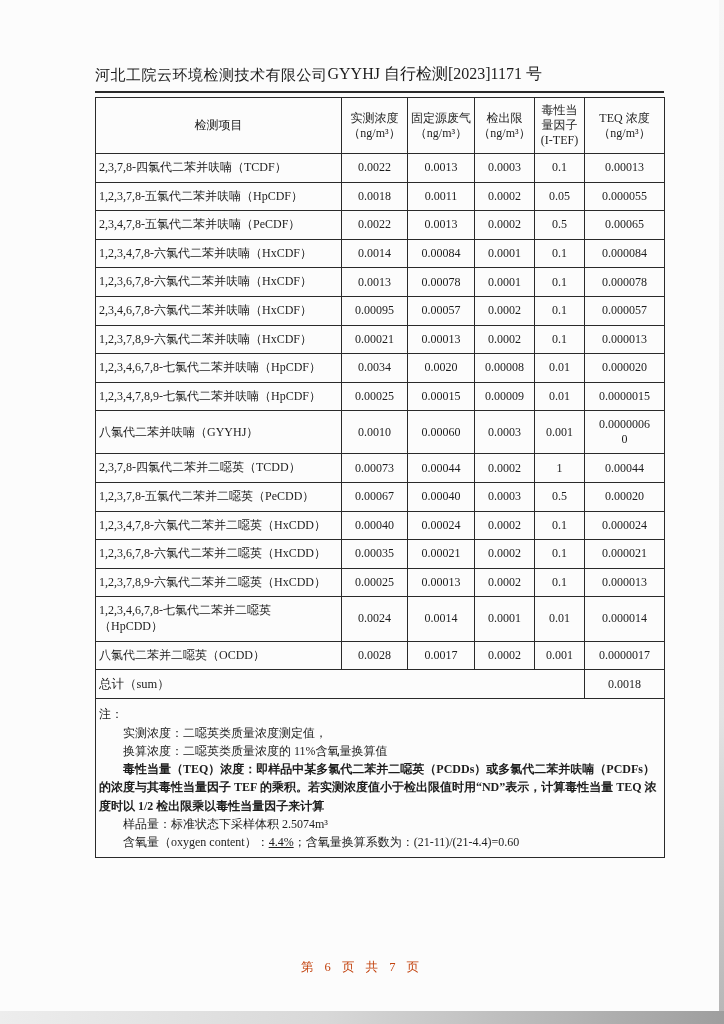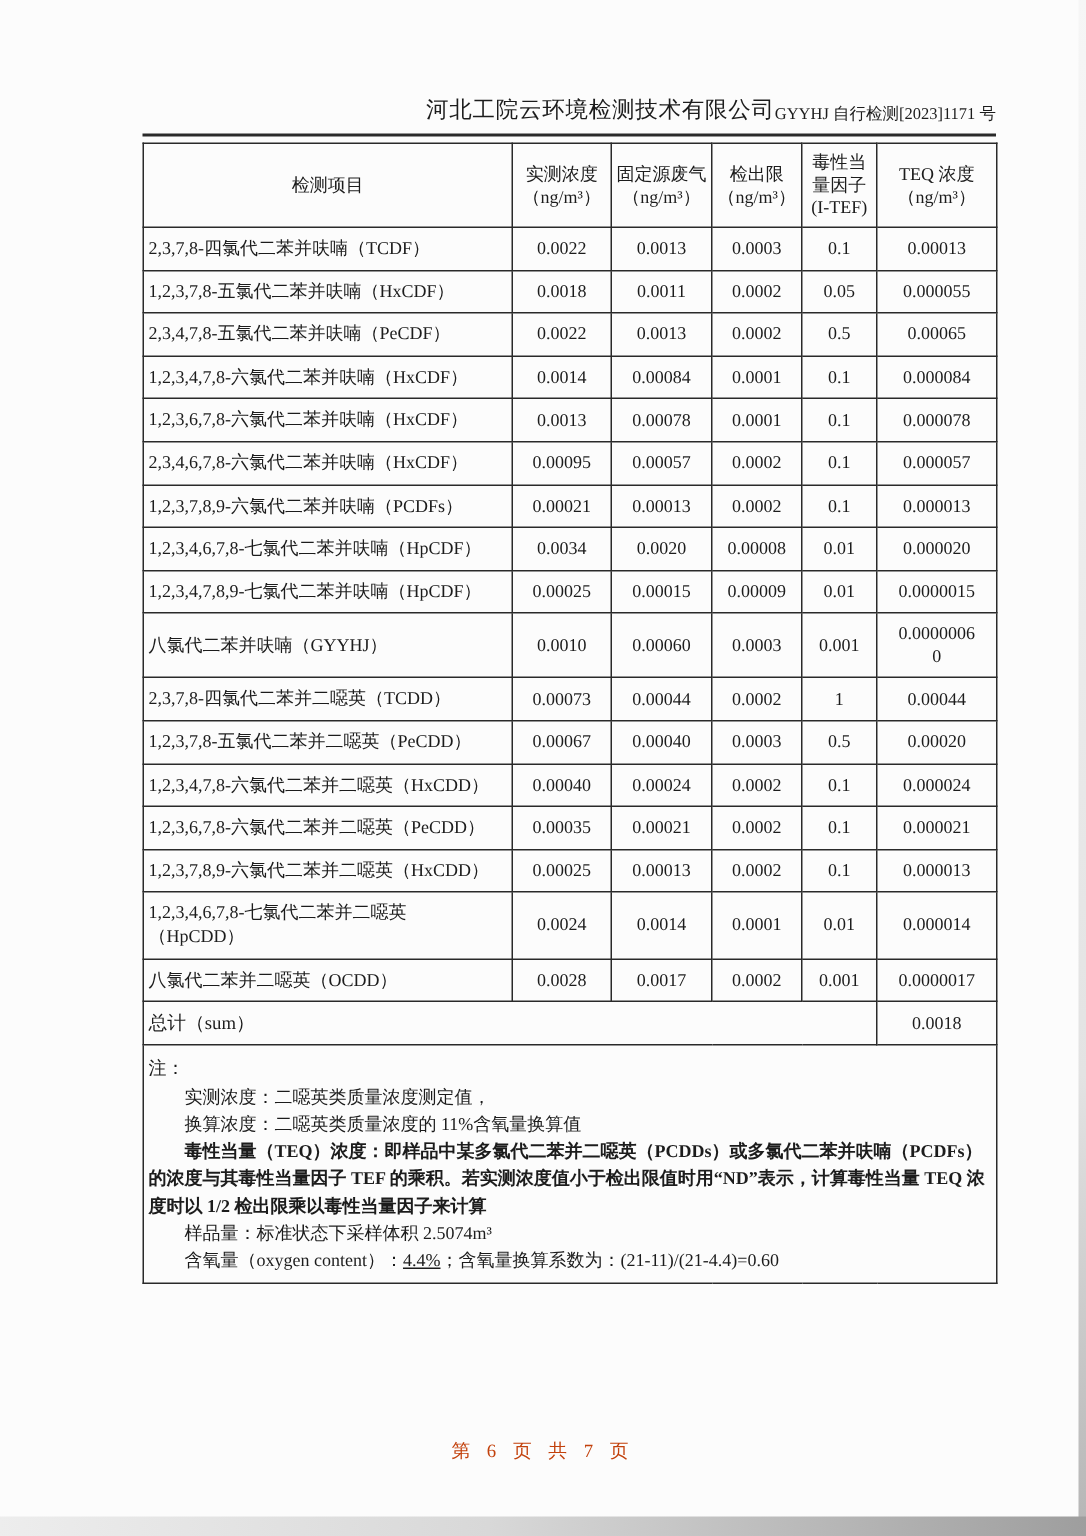"河北工院云环境检测技术有限公司" .doc-header { justify-content: flex-end -> flex-start }
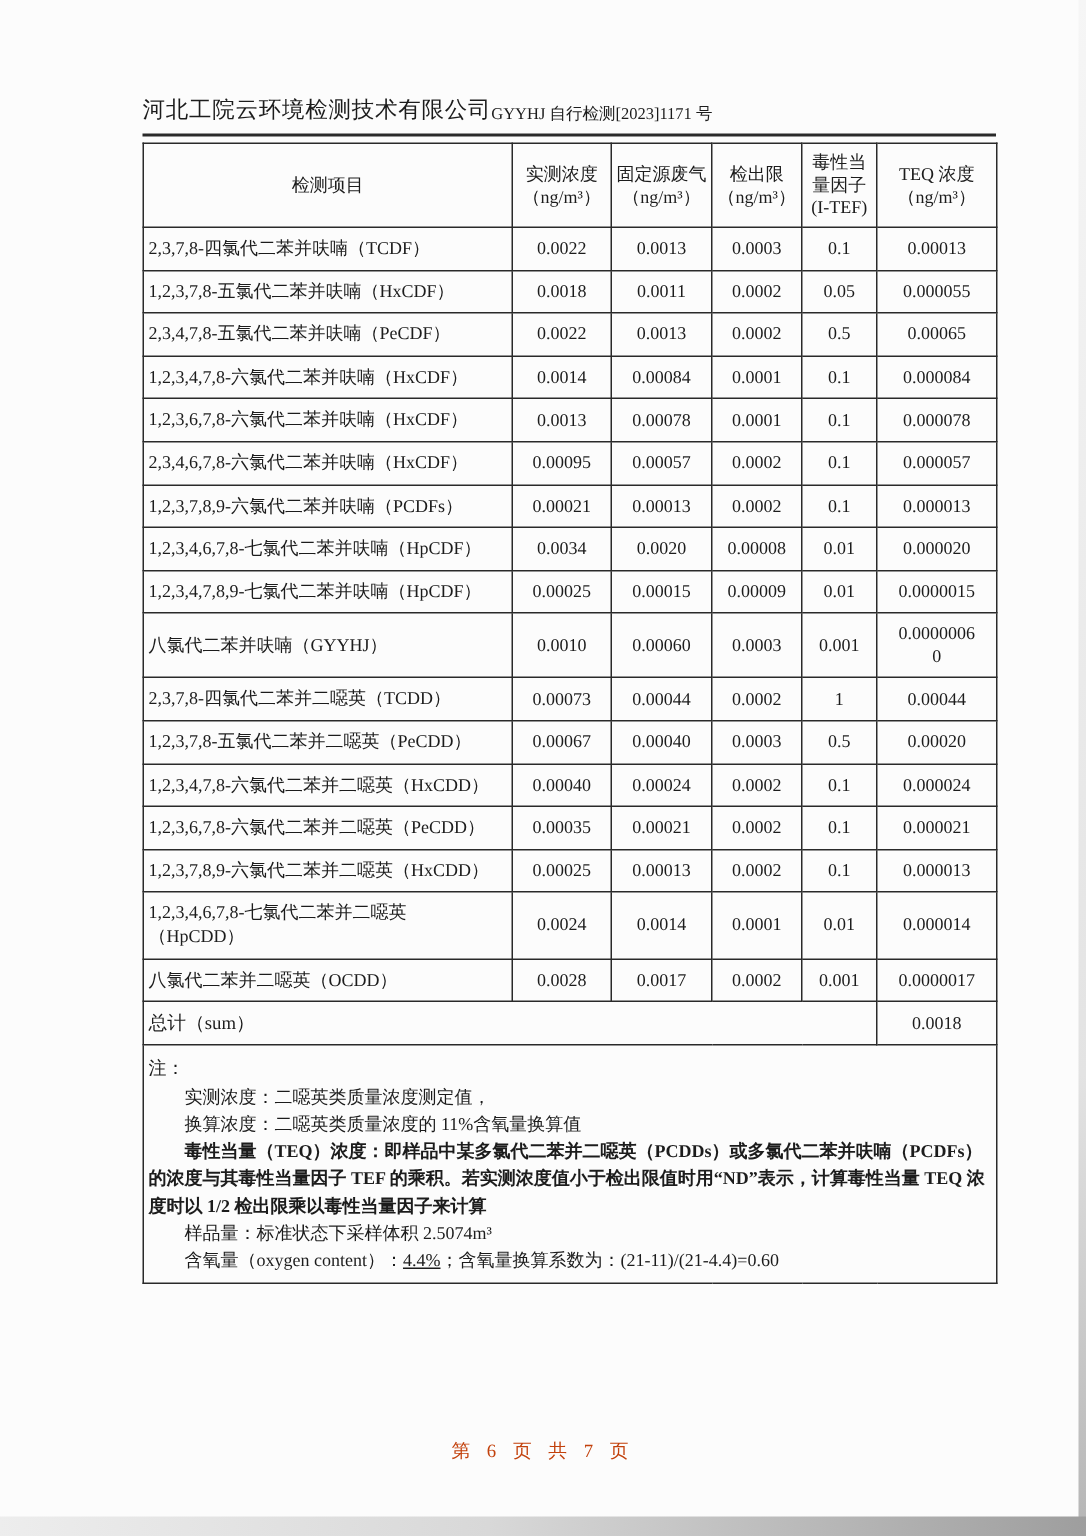"GYYHJ 自行检测[2023]1171 号" .report-no { font-size: 11px -> 16px }
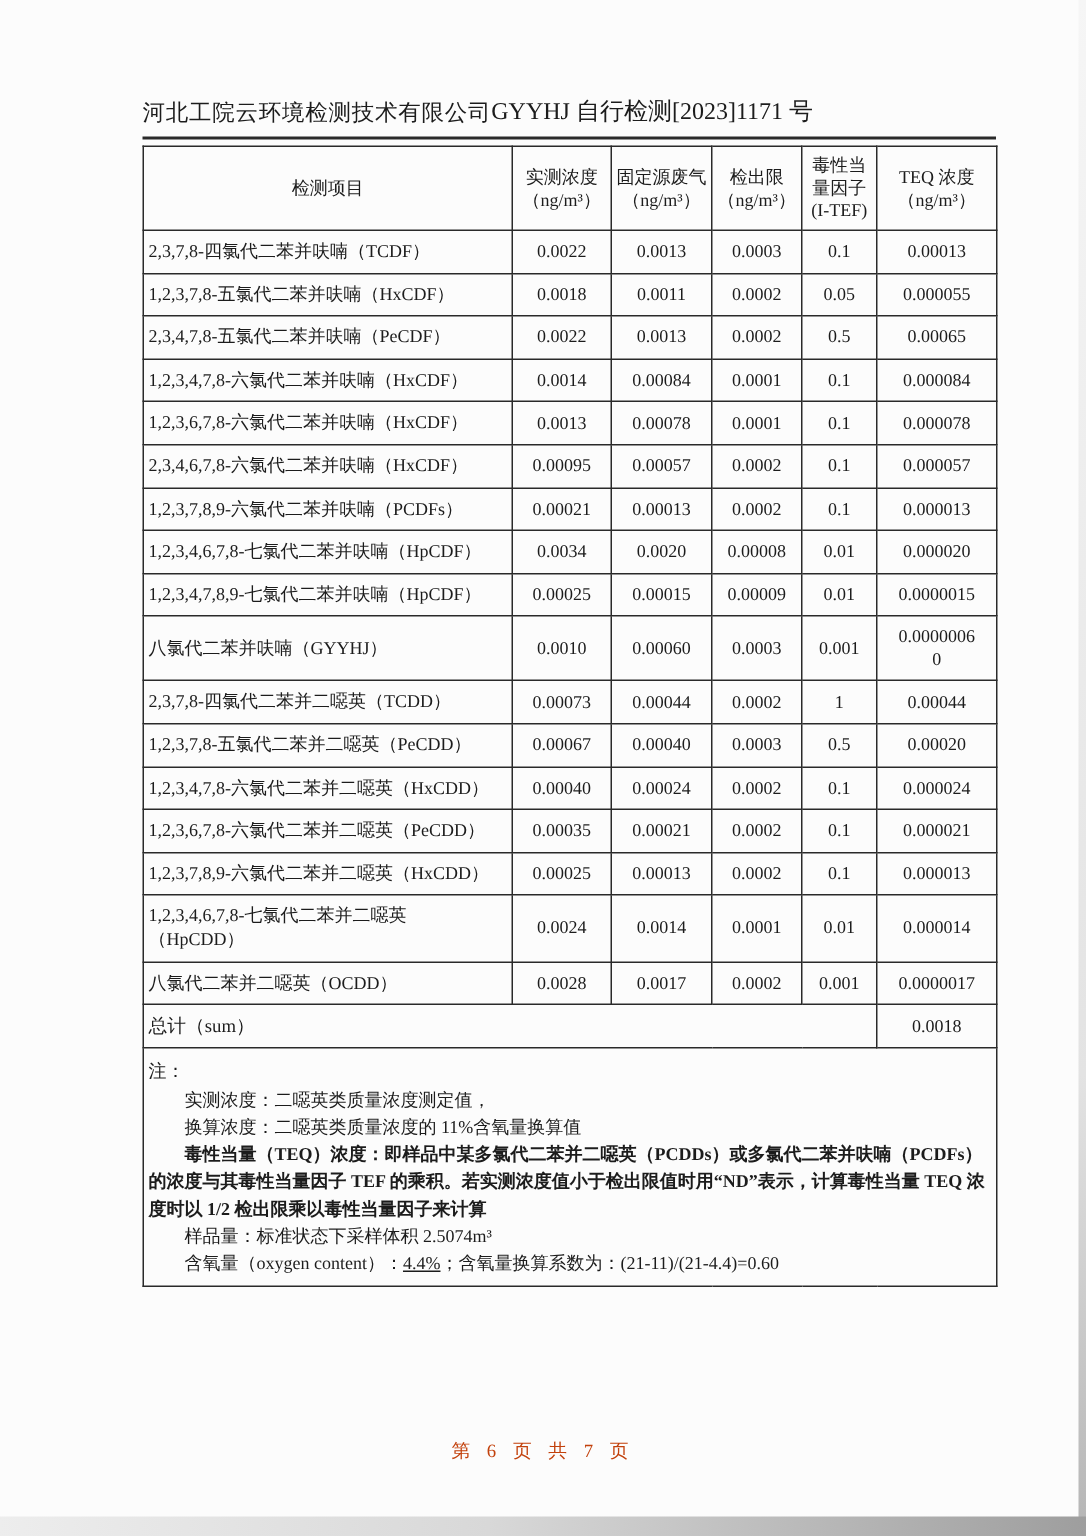"1,2,3,7,8-五氯代二苯并呋喃（HxCDF）" td.item { text: HxCDF -> HpCDF }
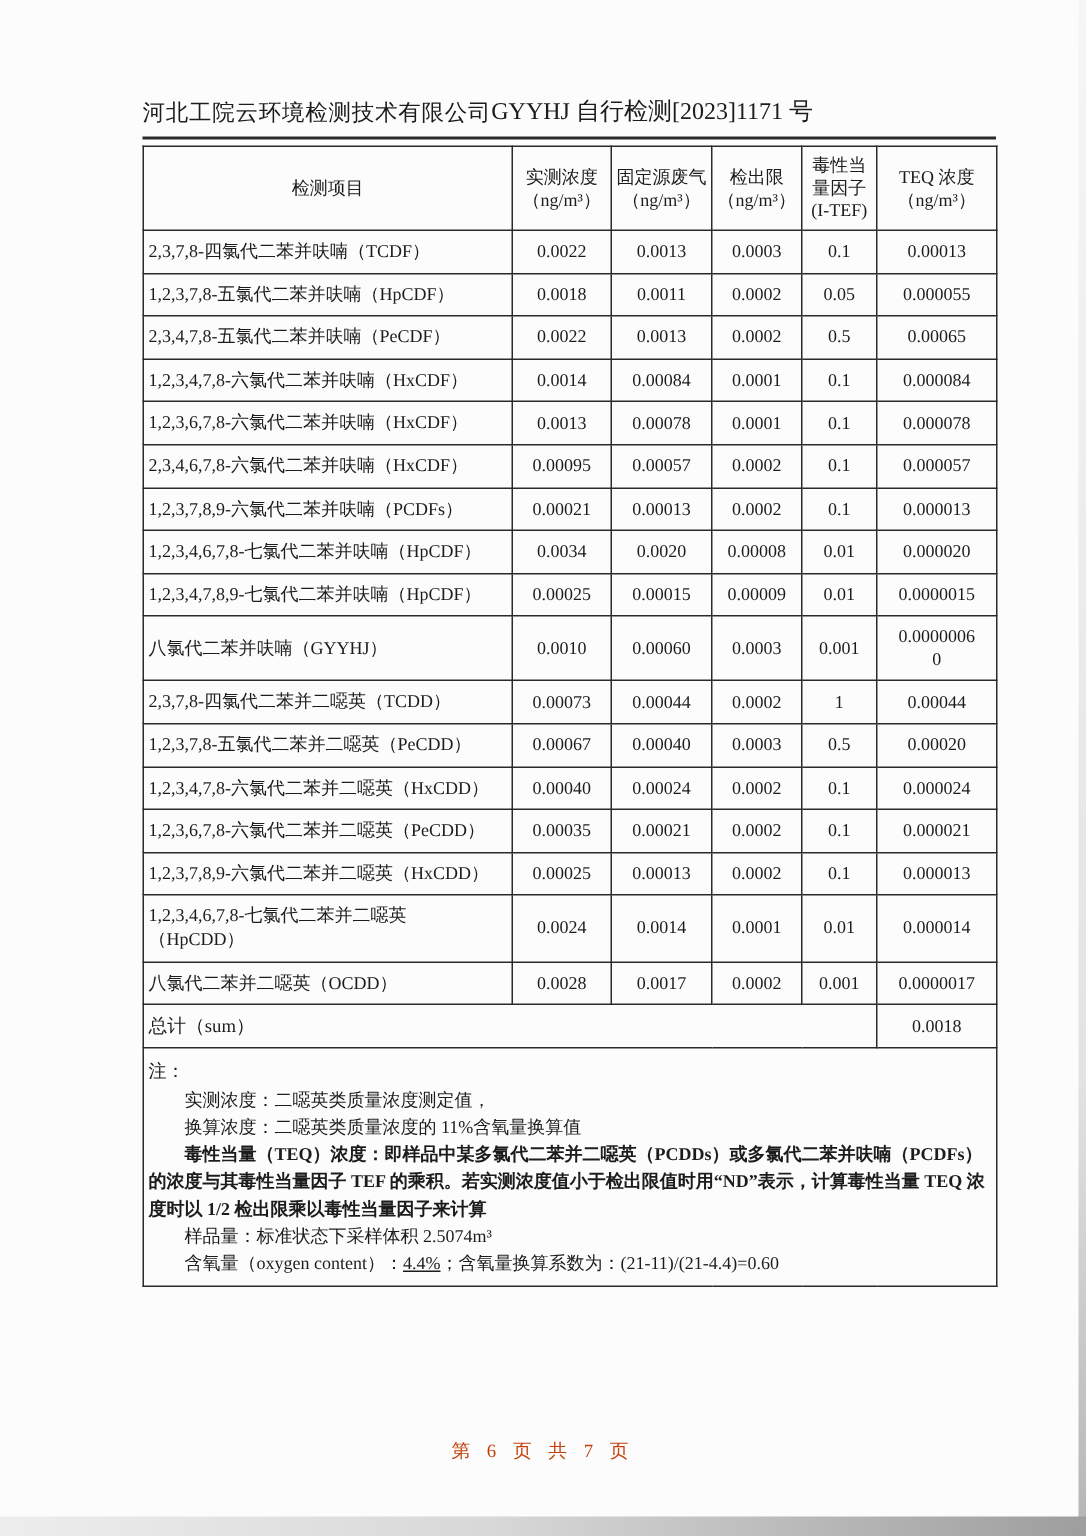"1,2,3,7,8,9-六氯代二苯并呋喃（PCDFs）" td.item { text: PCDFs -> HxCDF }
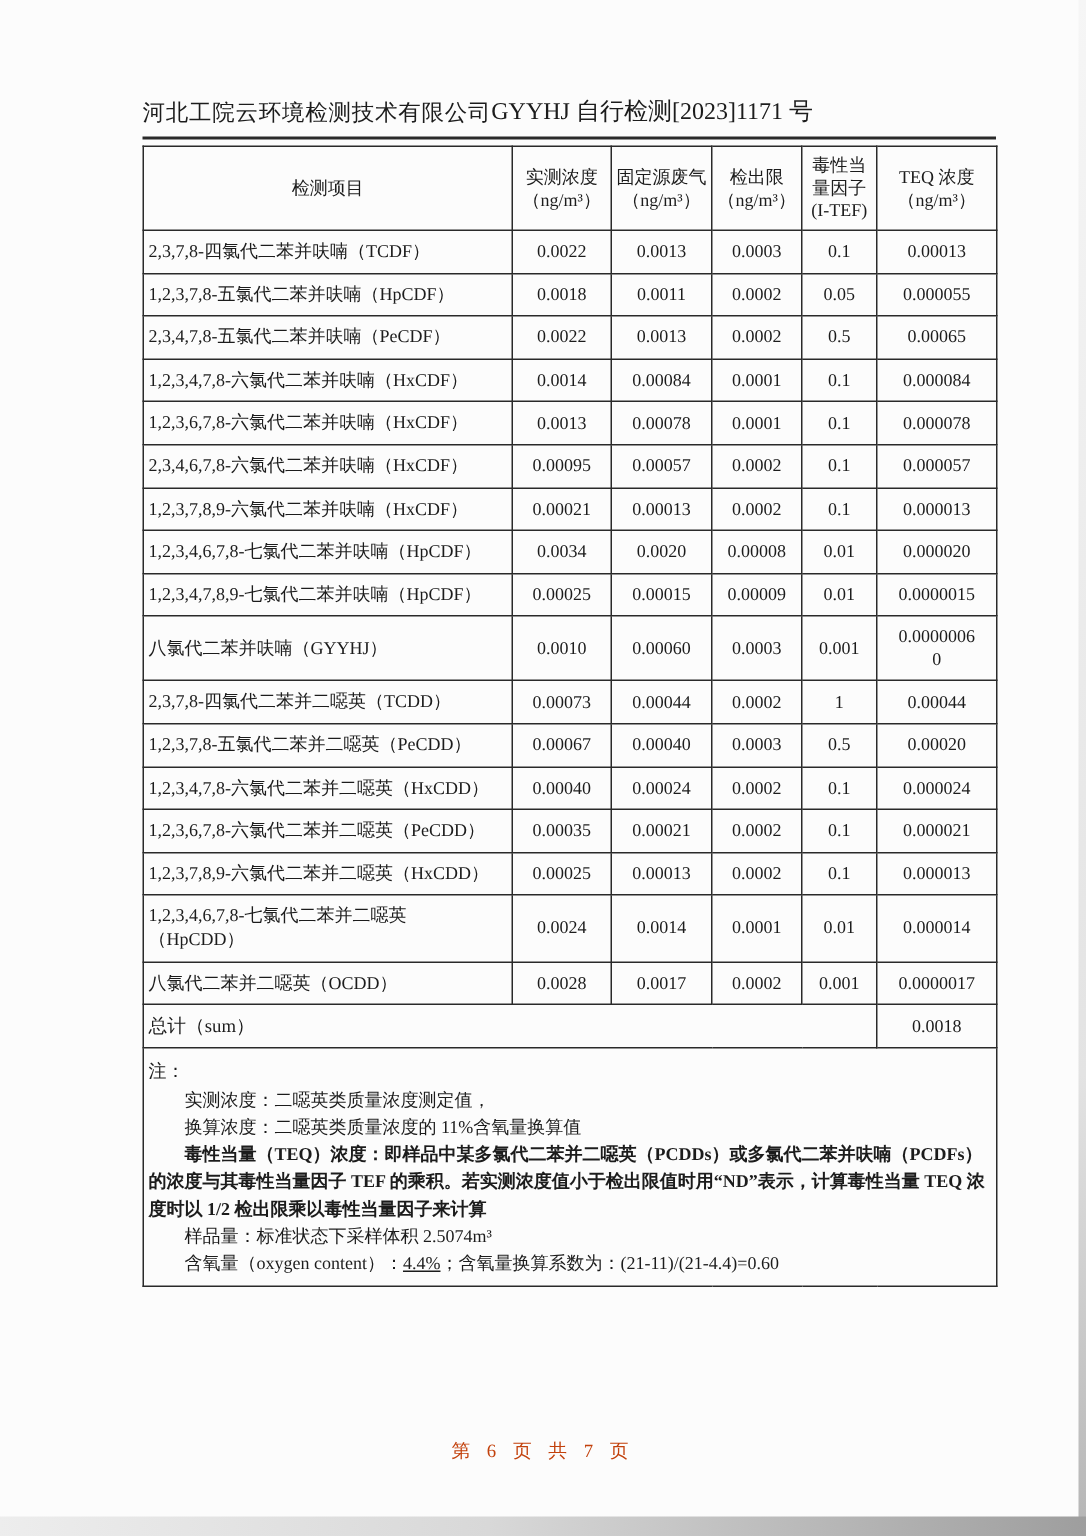"1,2,3,6,7,8-六氯代二苯并二噁英（PeCDD）" td.item { text: PeCDD -> HxCDD }
